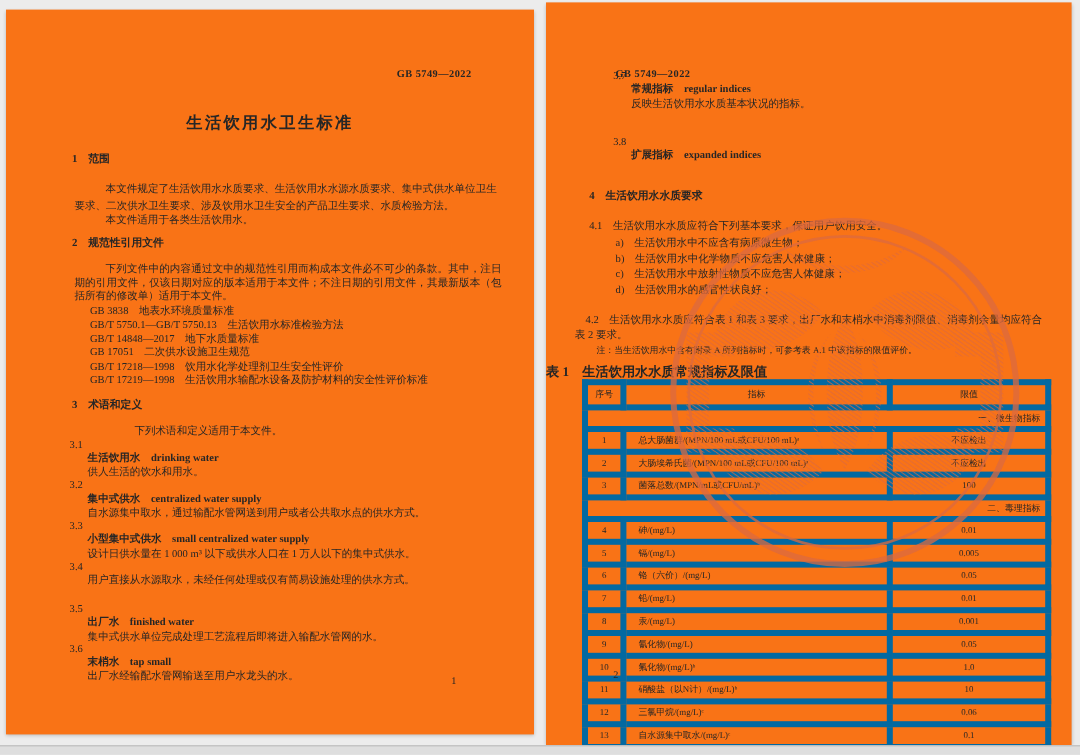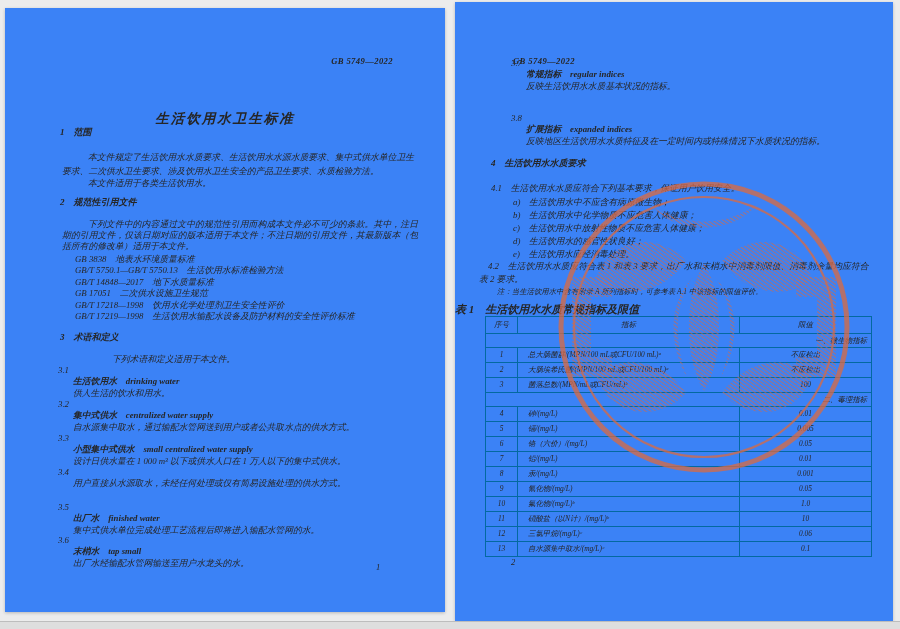"GB 5749—2022" .page { background: #3b82f6 -> #f97316; font-style: italic -> none }
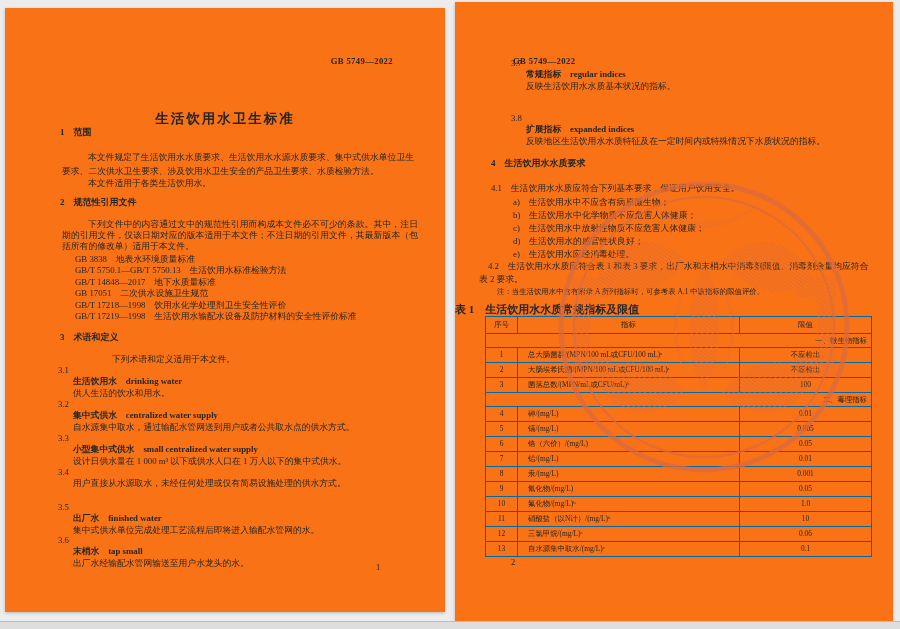"生活饮用水卫生标准" div.doc-title { margin-top: 16px -> none }
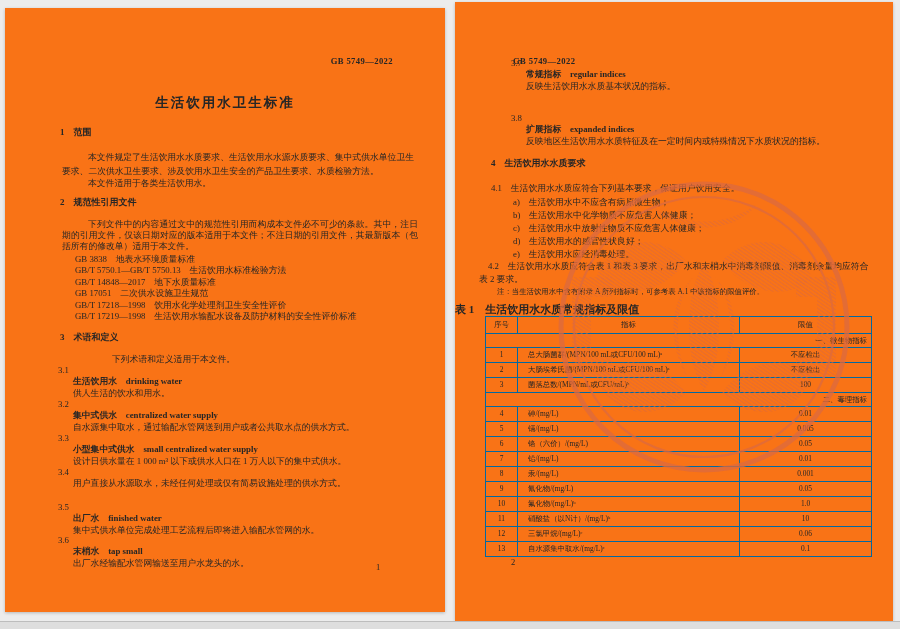"反映地区生活饮用水水质特征及在一定时间内或特殊情况下水质状况的指标。" div.tdef { html: <div>反映地区生活饮用水水质特征及在一定时间内或特殊情况下水质状况的指标。</div> -> none }
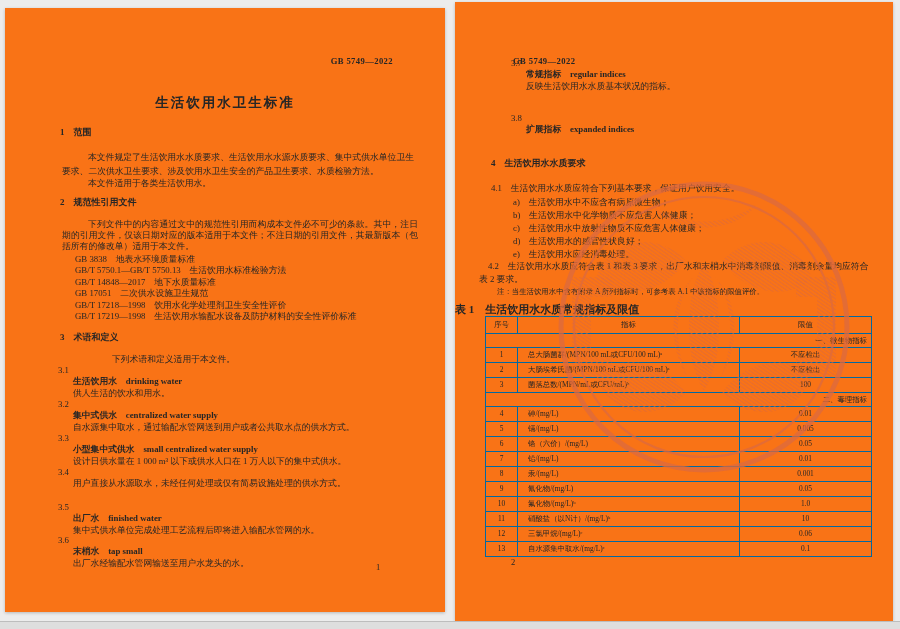"e) 生活饮用水应经消毒处理。" div { html: <div>e) 生活饮用水应经消毒处理。</div> -> none }
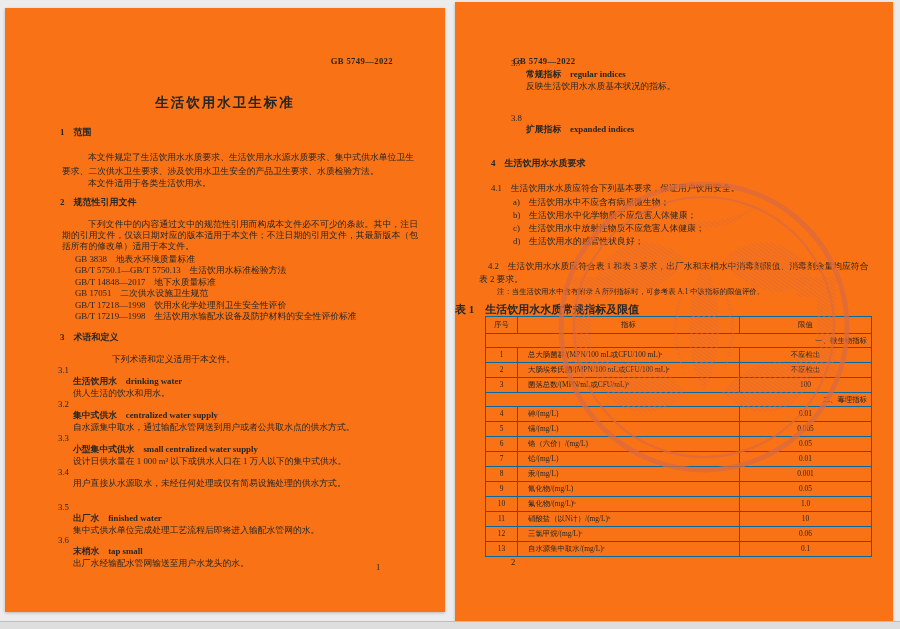"序号" table.gb td { border: 1px solid #0369a1 -> 5px solid #0369a1 }
